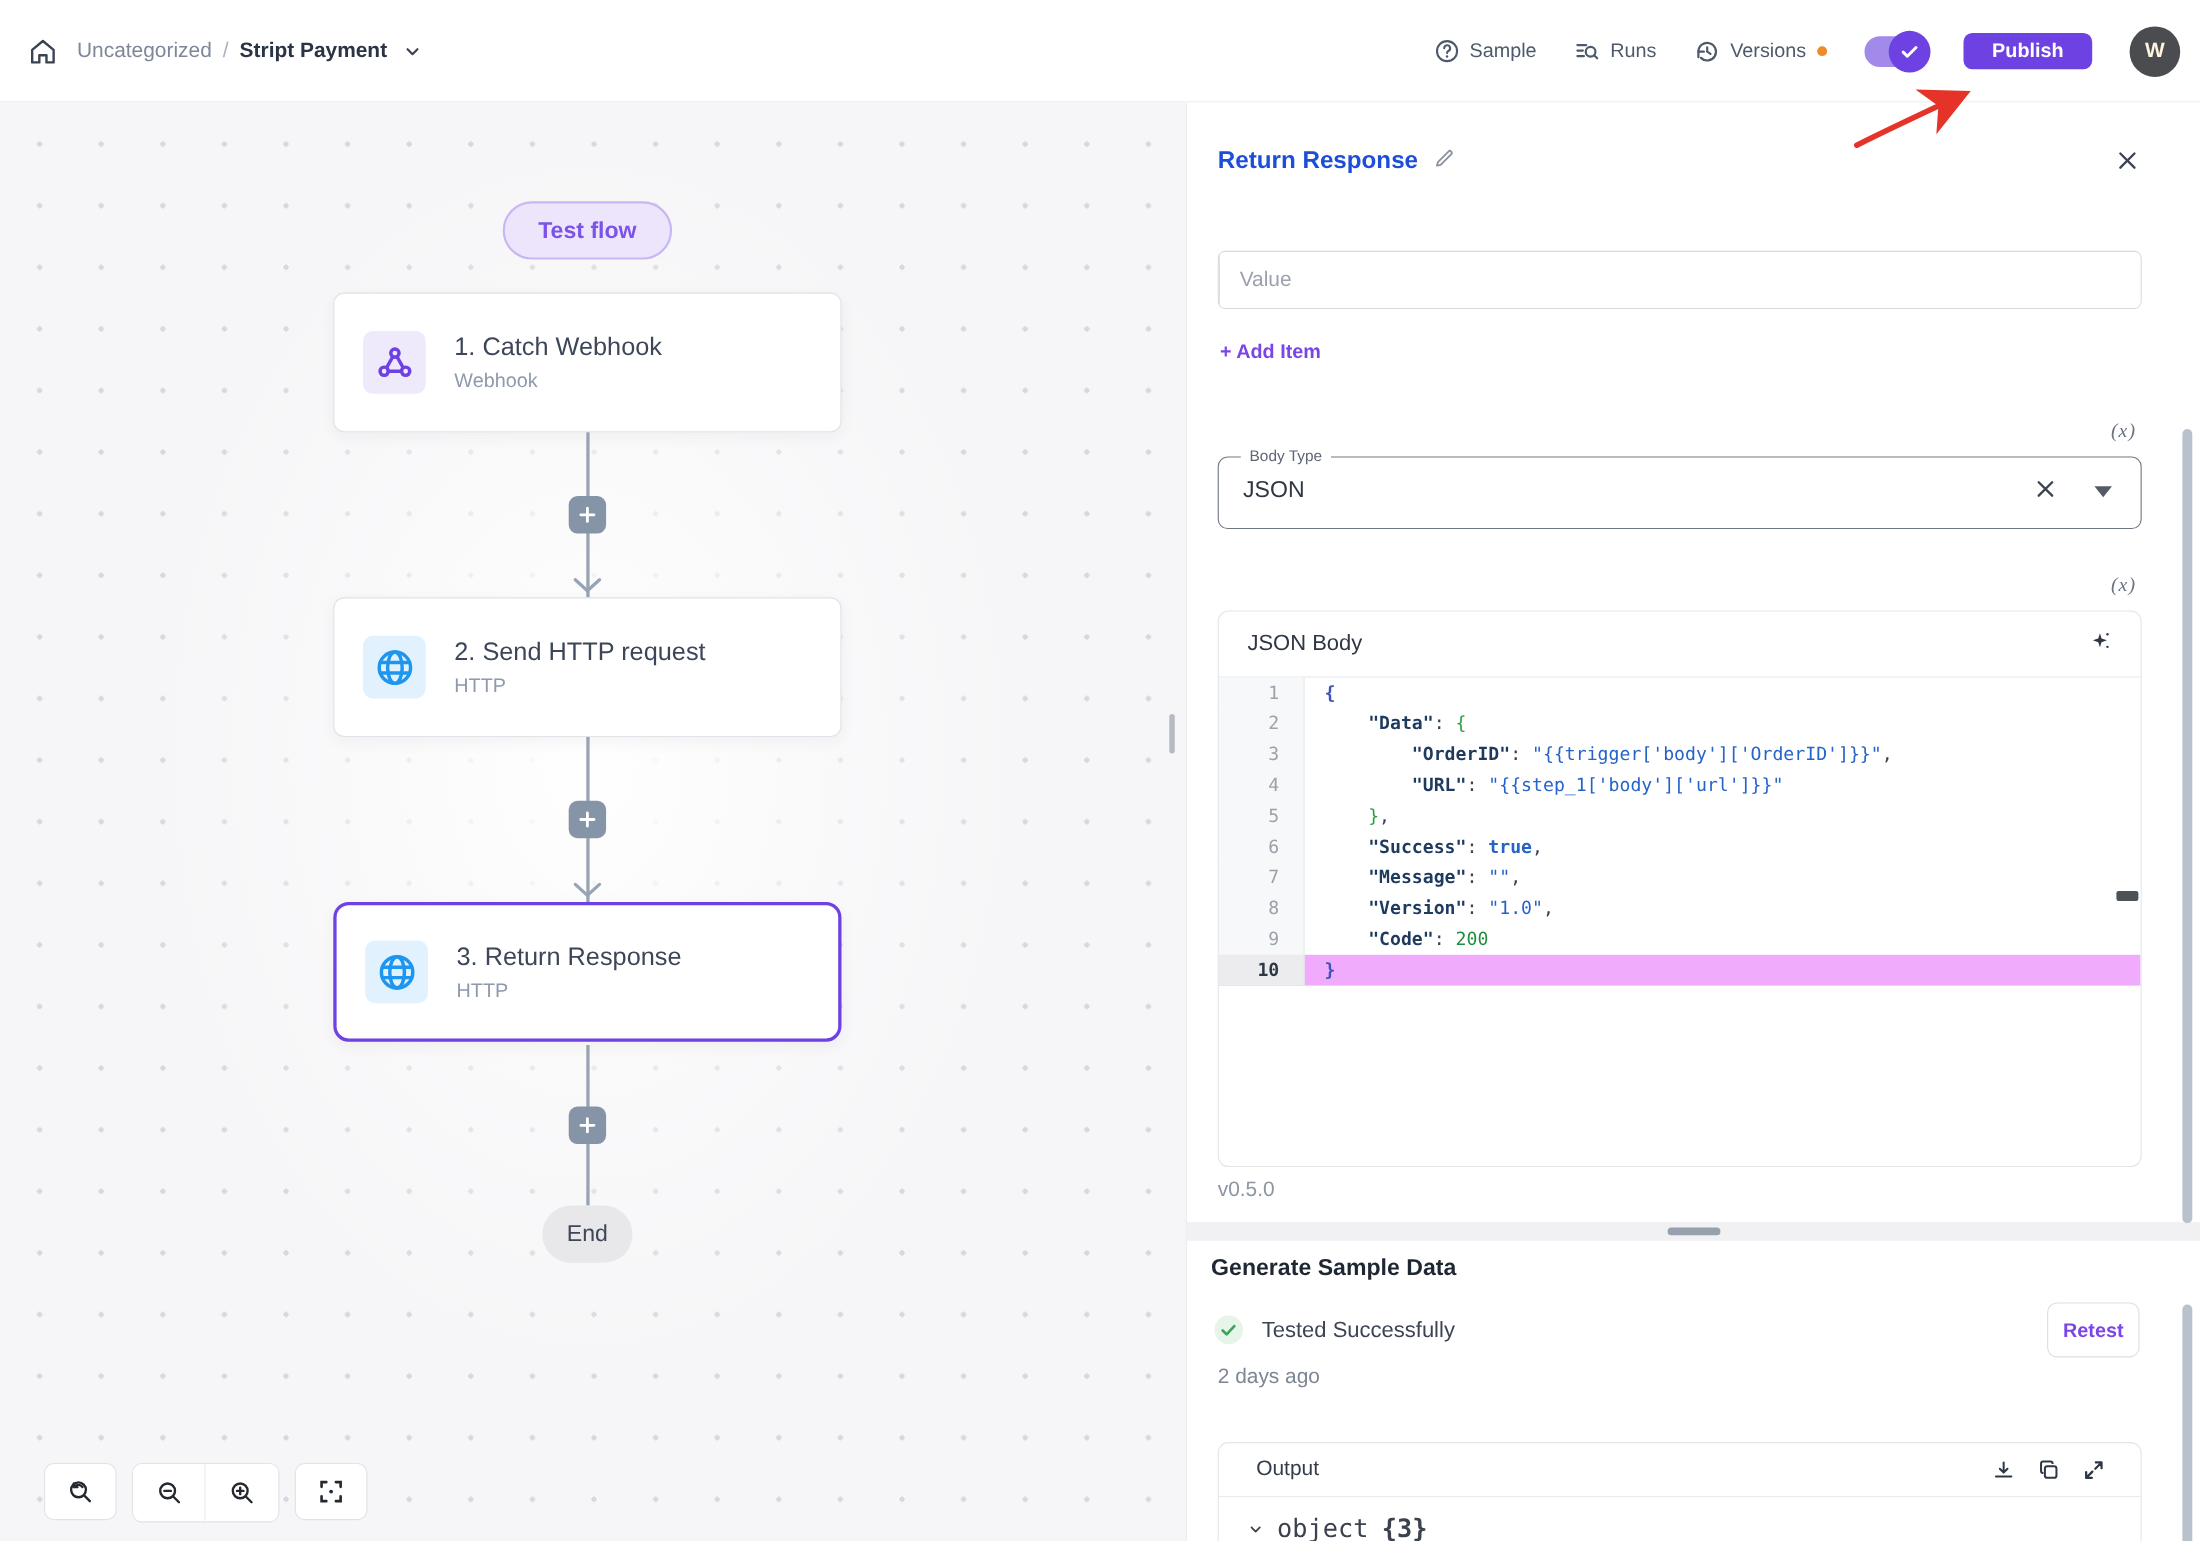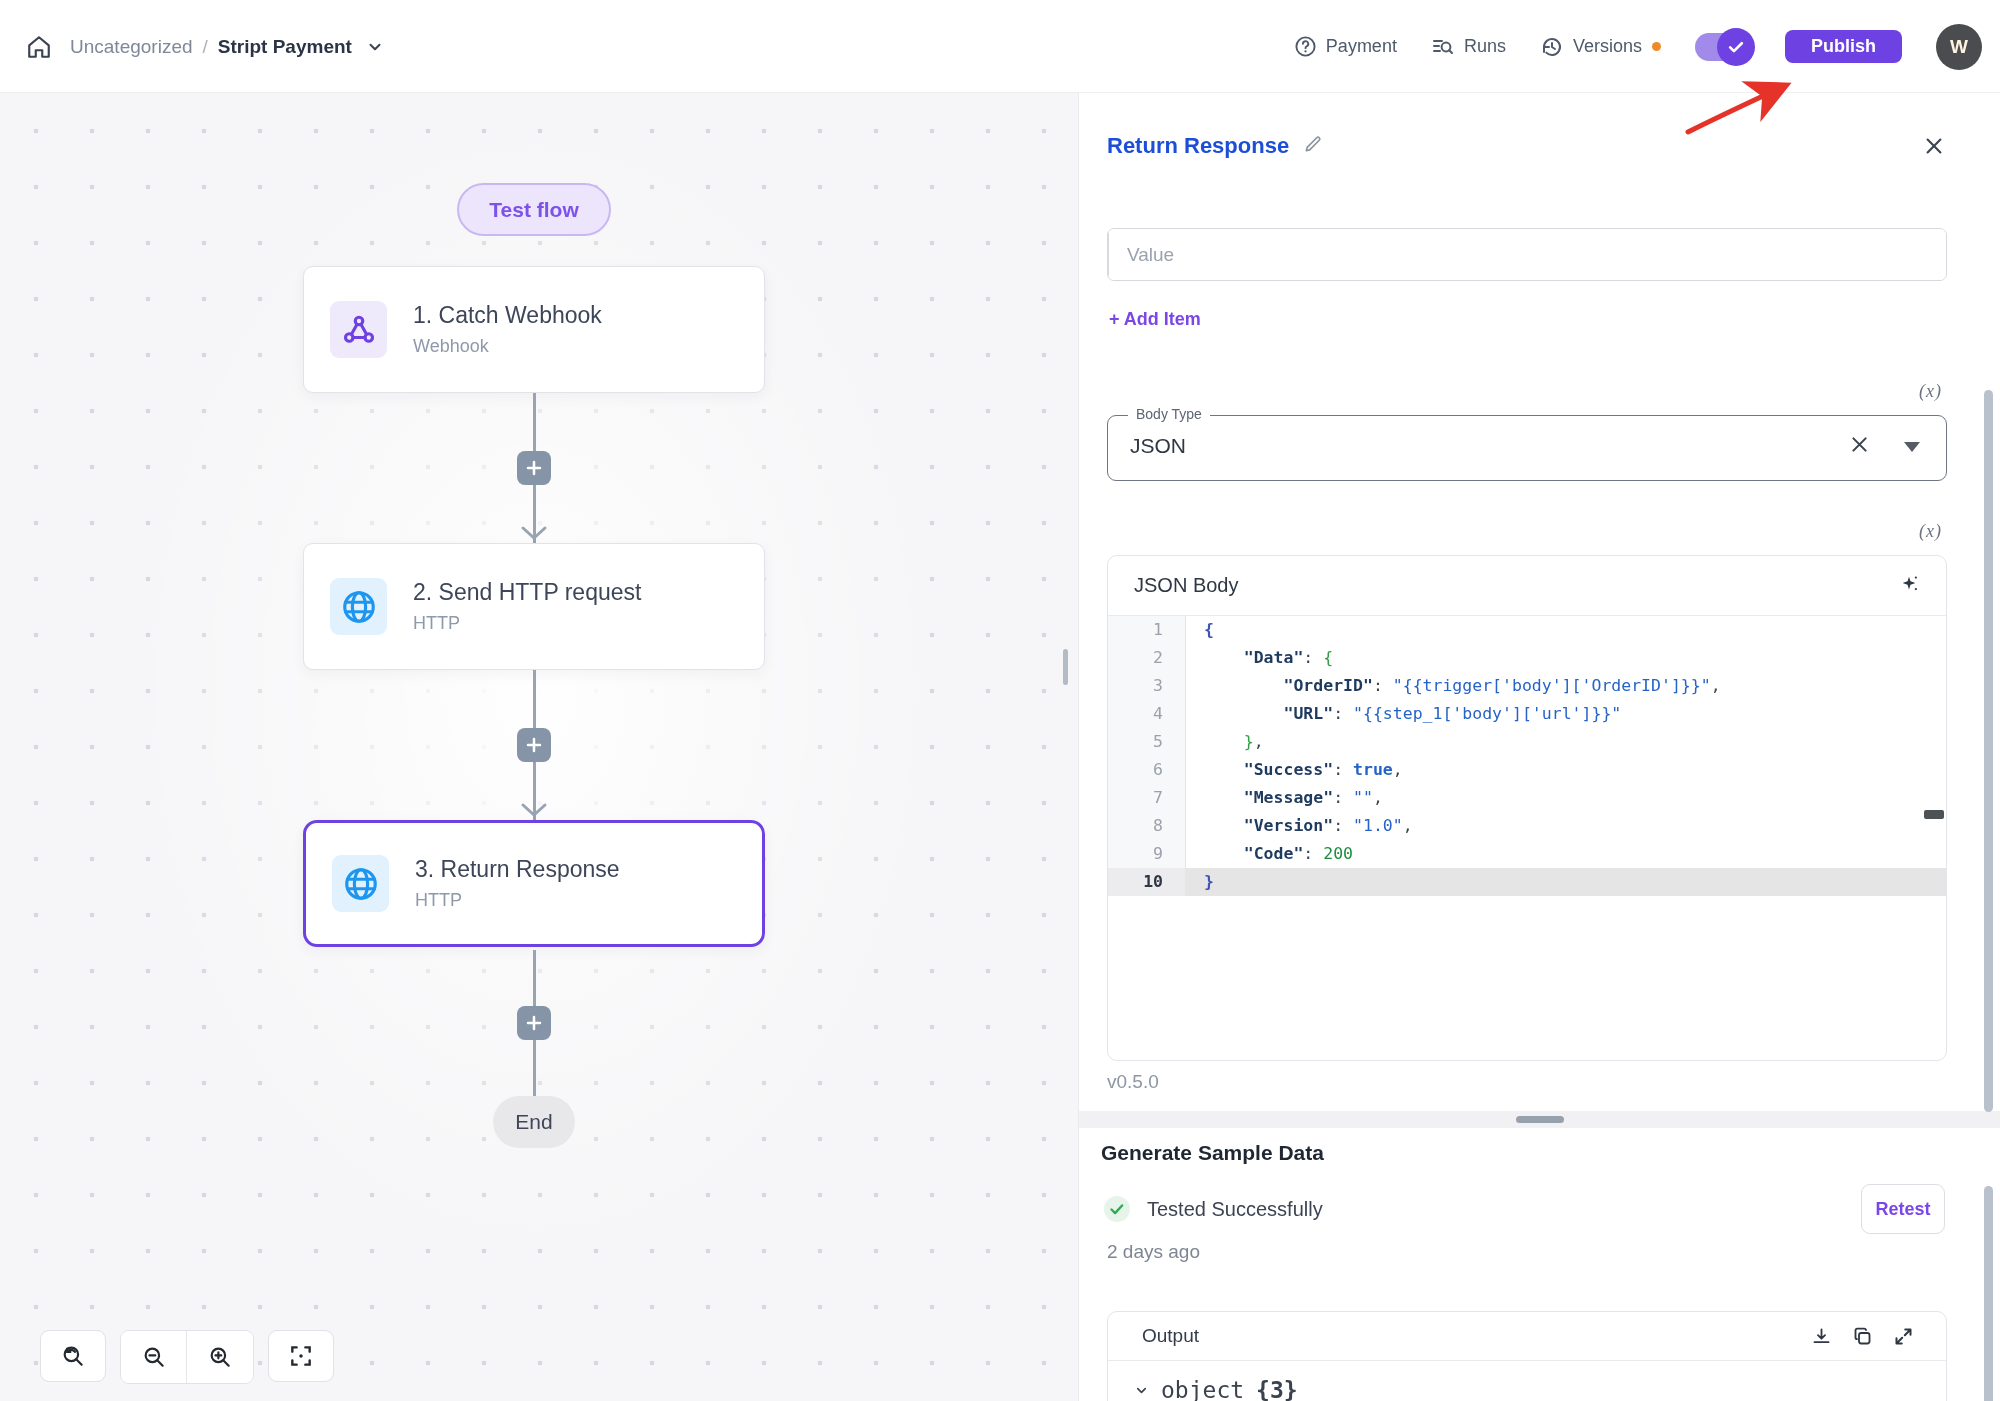"Payment" span { text: Payment -> Sample }
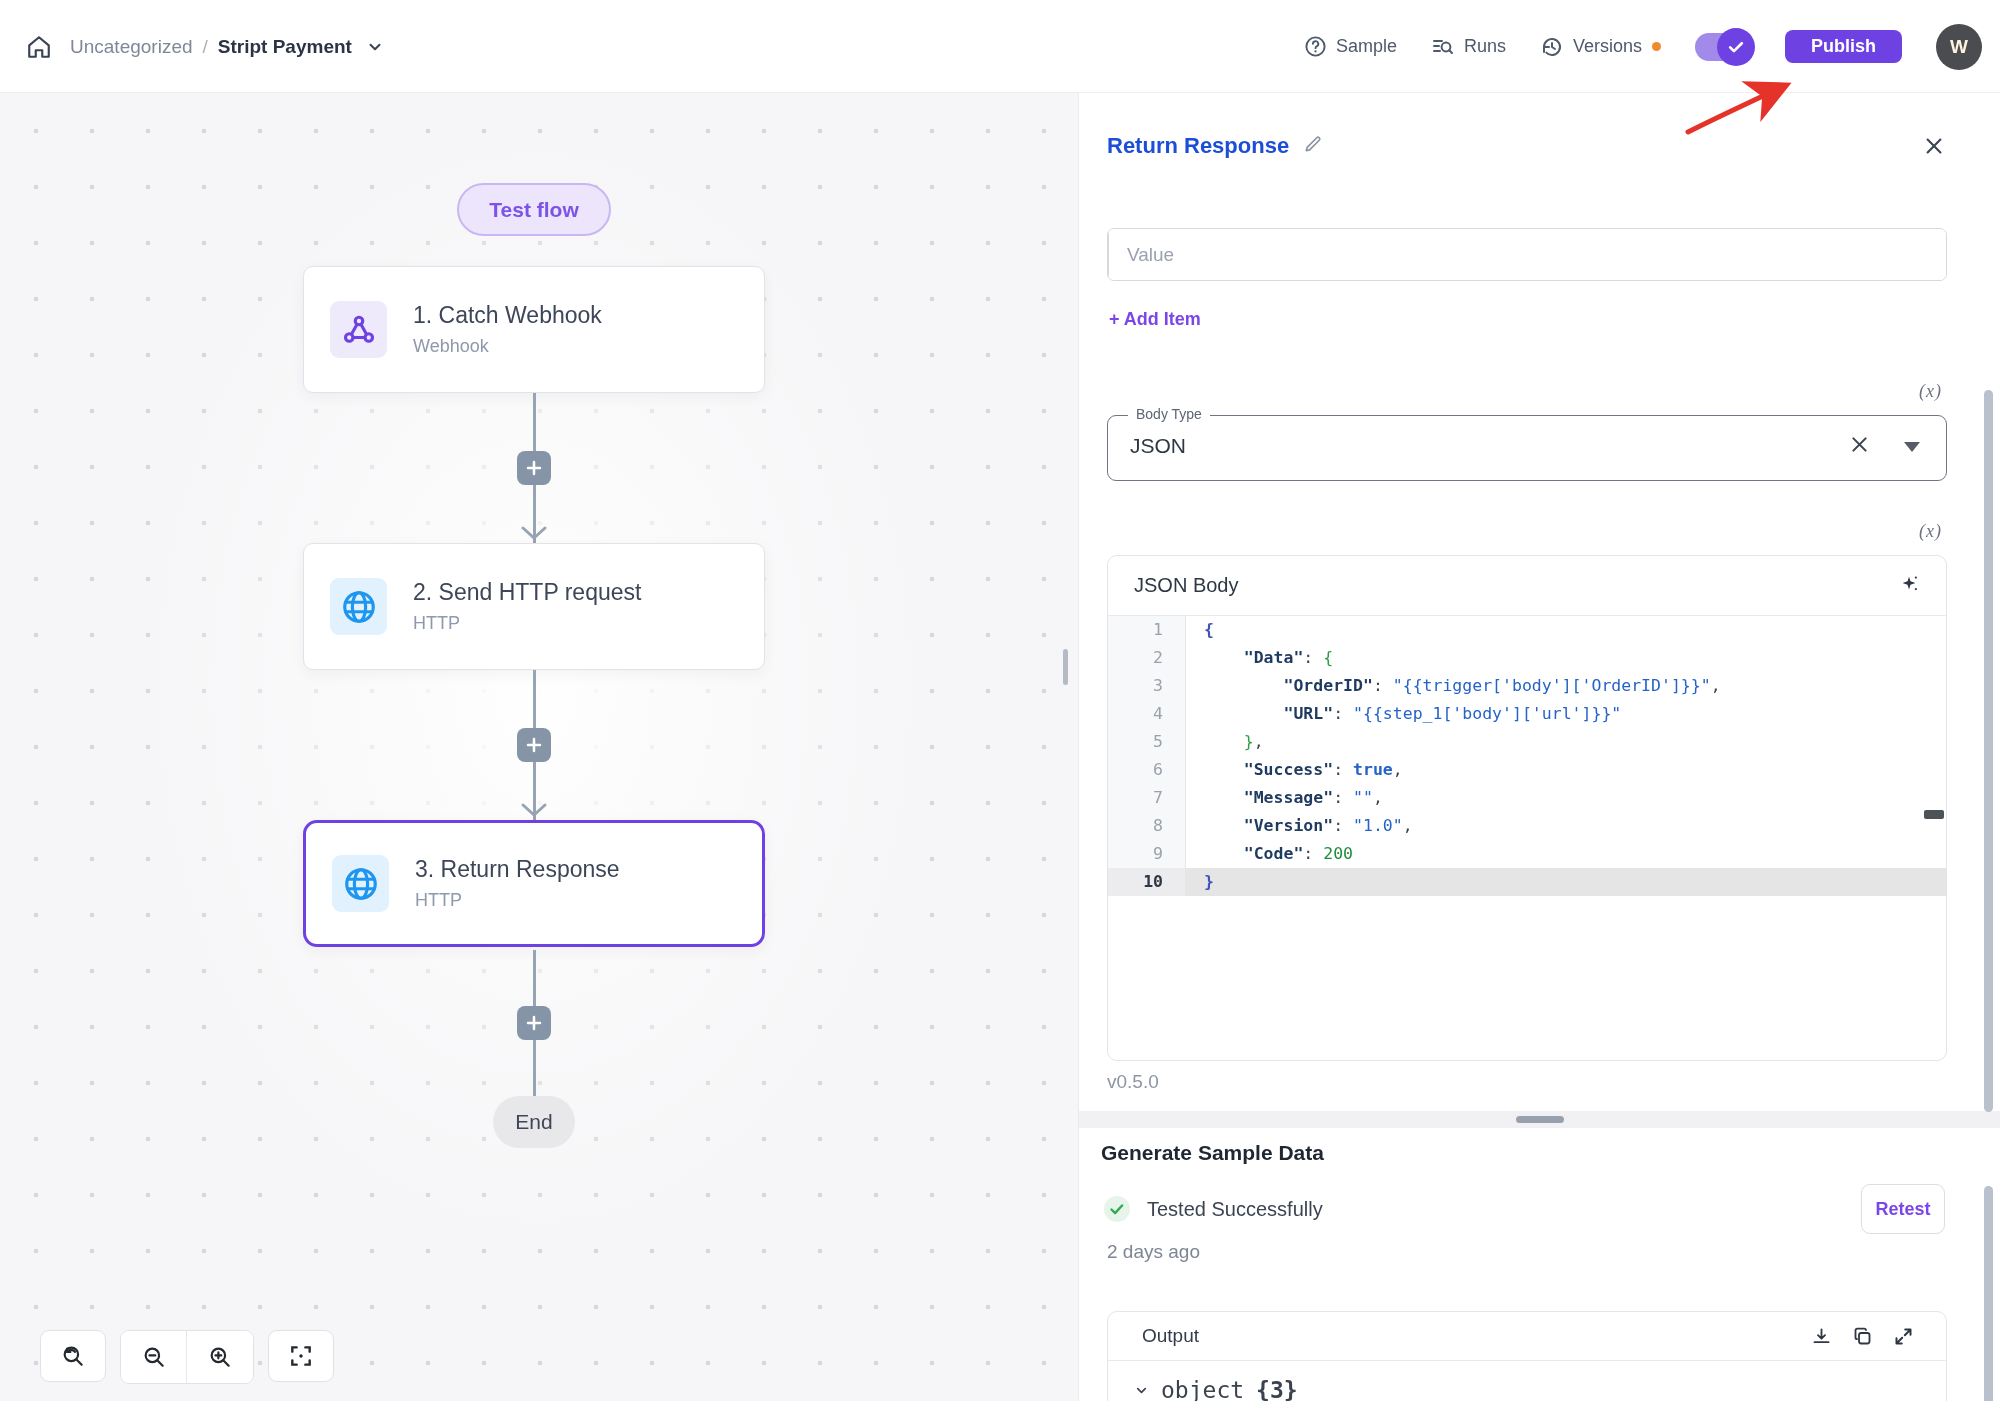"10" .code-row.active { background: #e5e5e5 -> #f0abfc }
